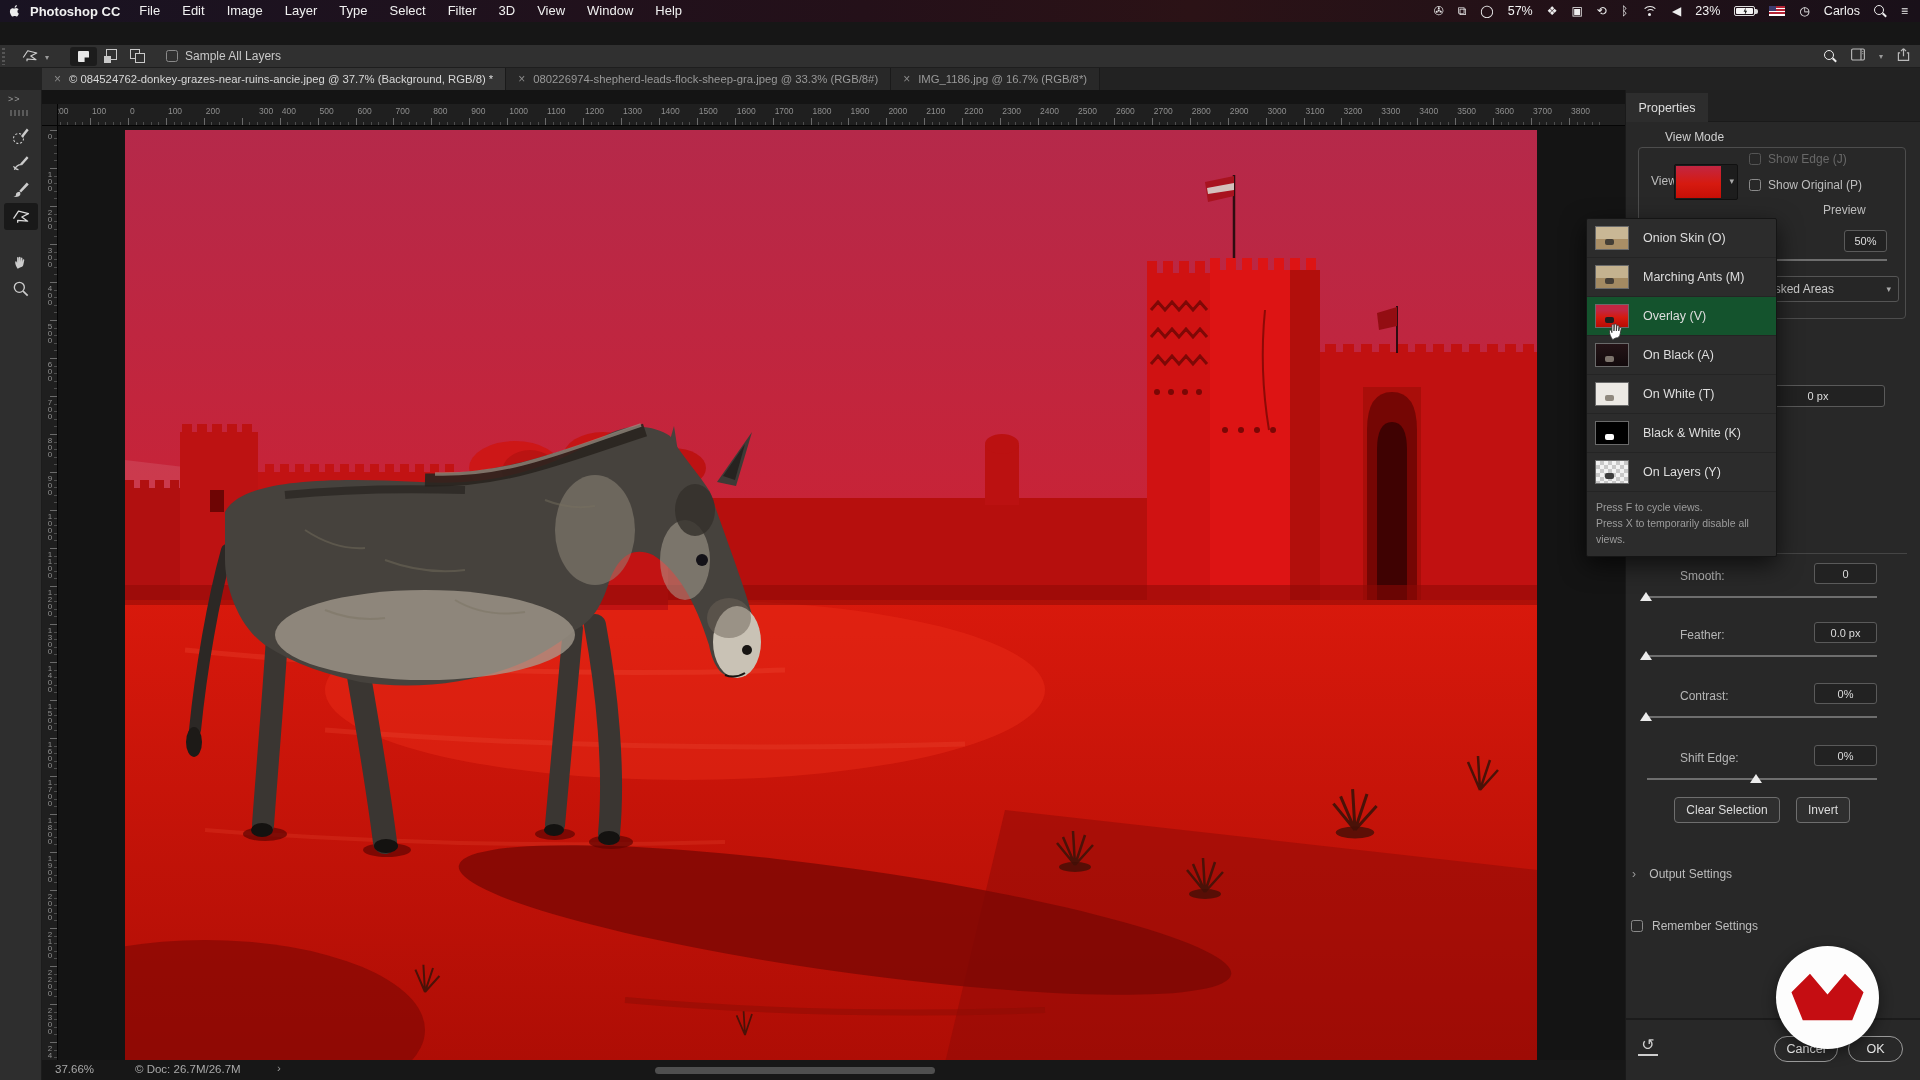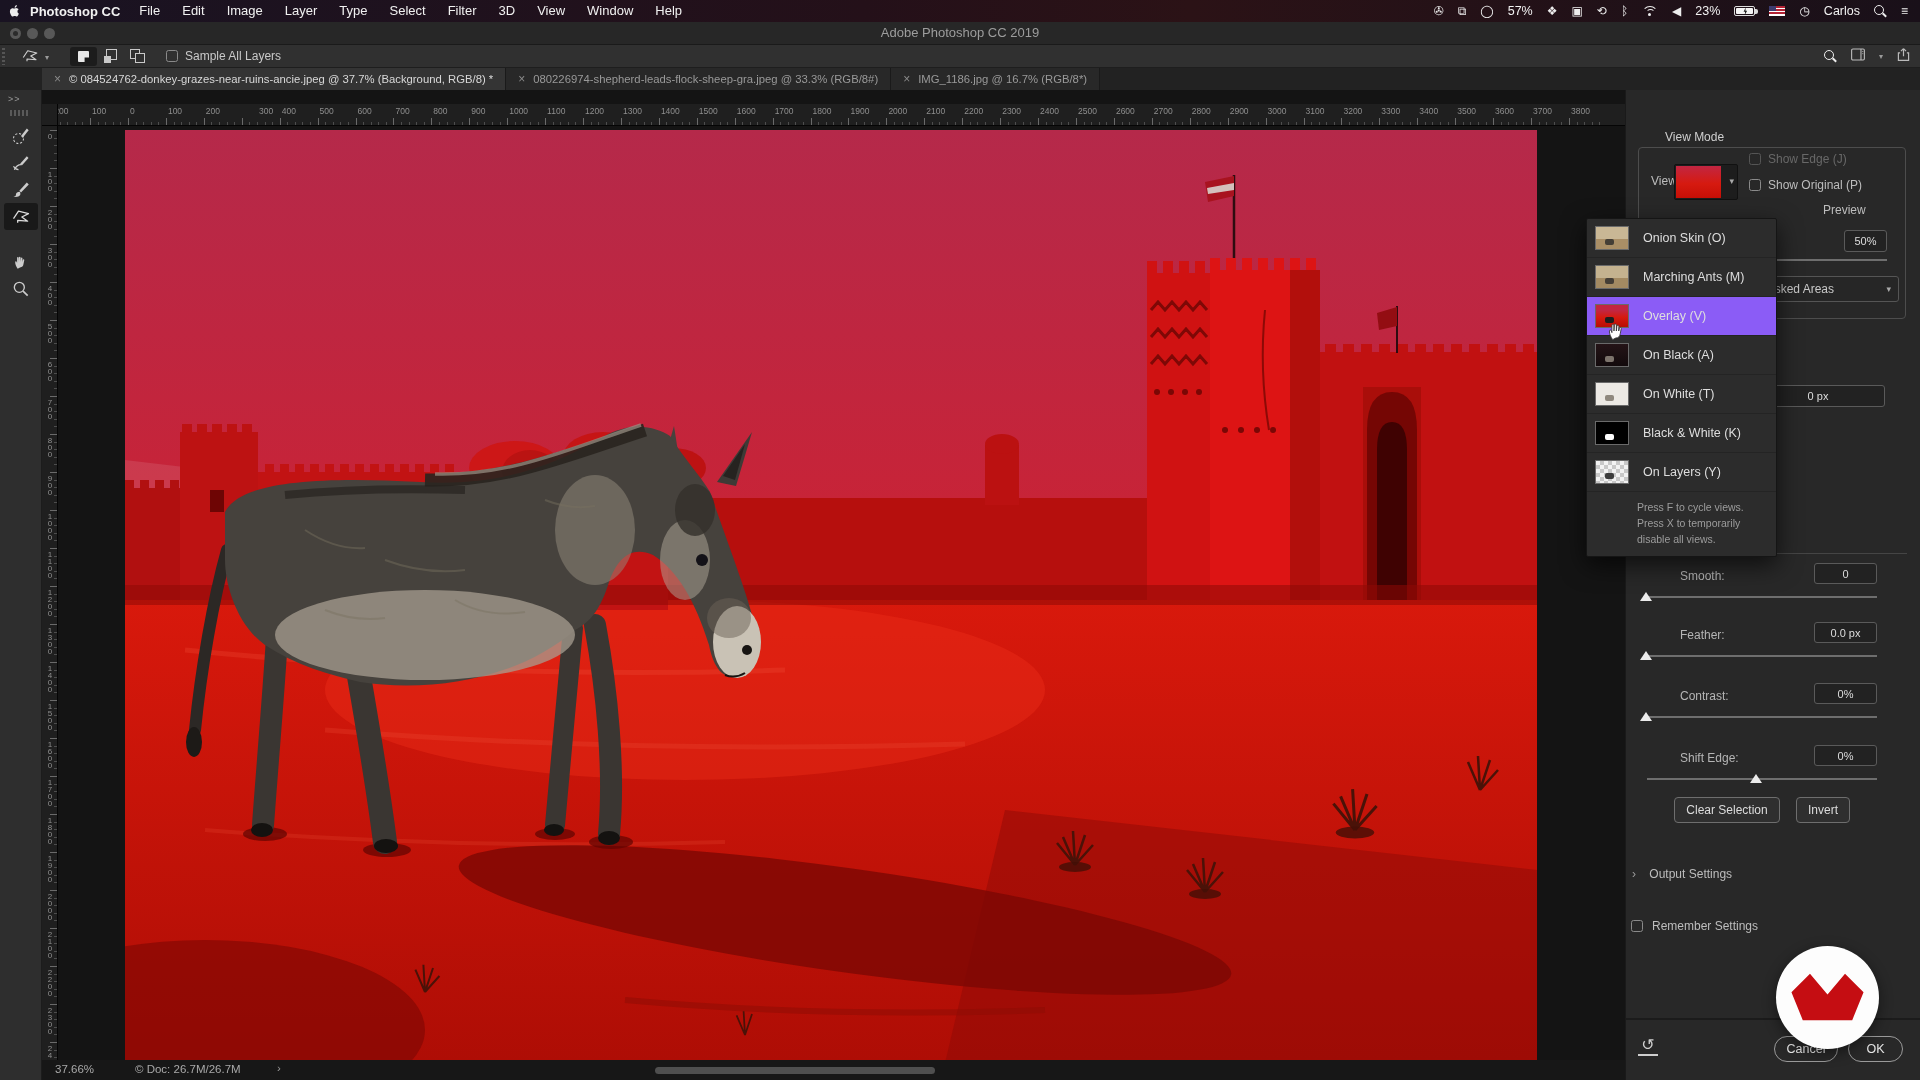"Adobe Photoshop CC 2019" div { html: <div> <span></span> <span></span> <span></span> <div>Adobe Photoshop CC 2019</div> </div> -> none }
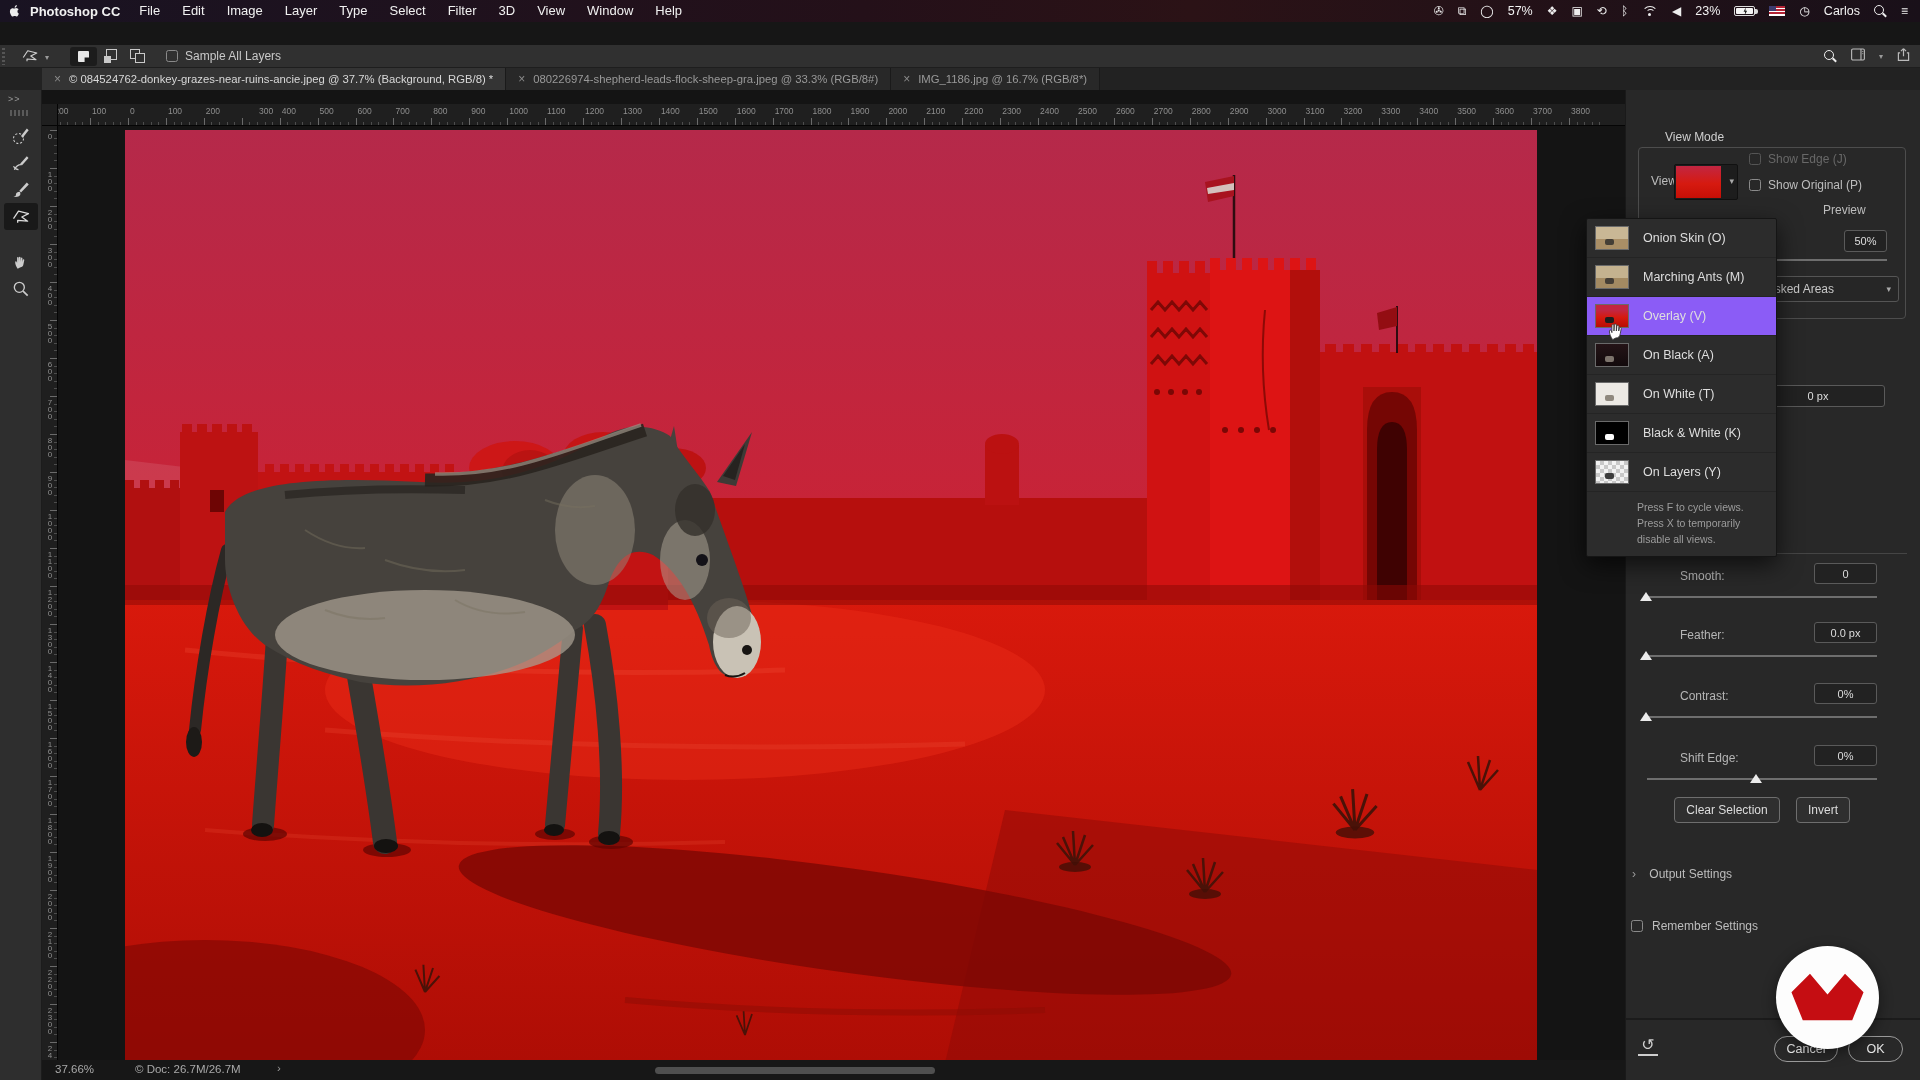"Properties" div { html: none -> <div> <div>Properties</div> </div> }
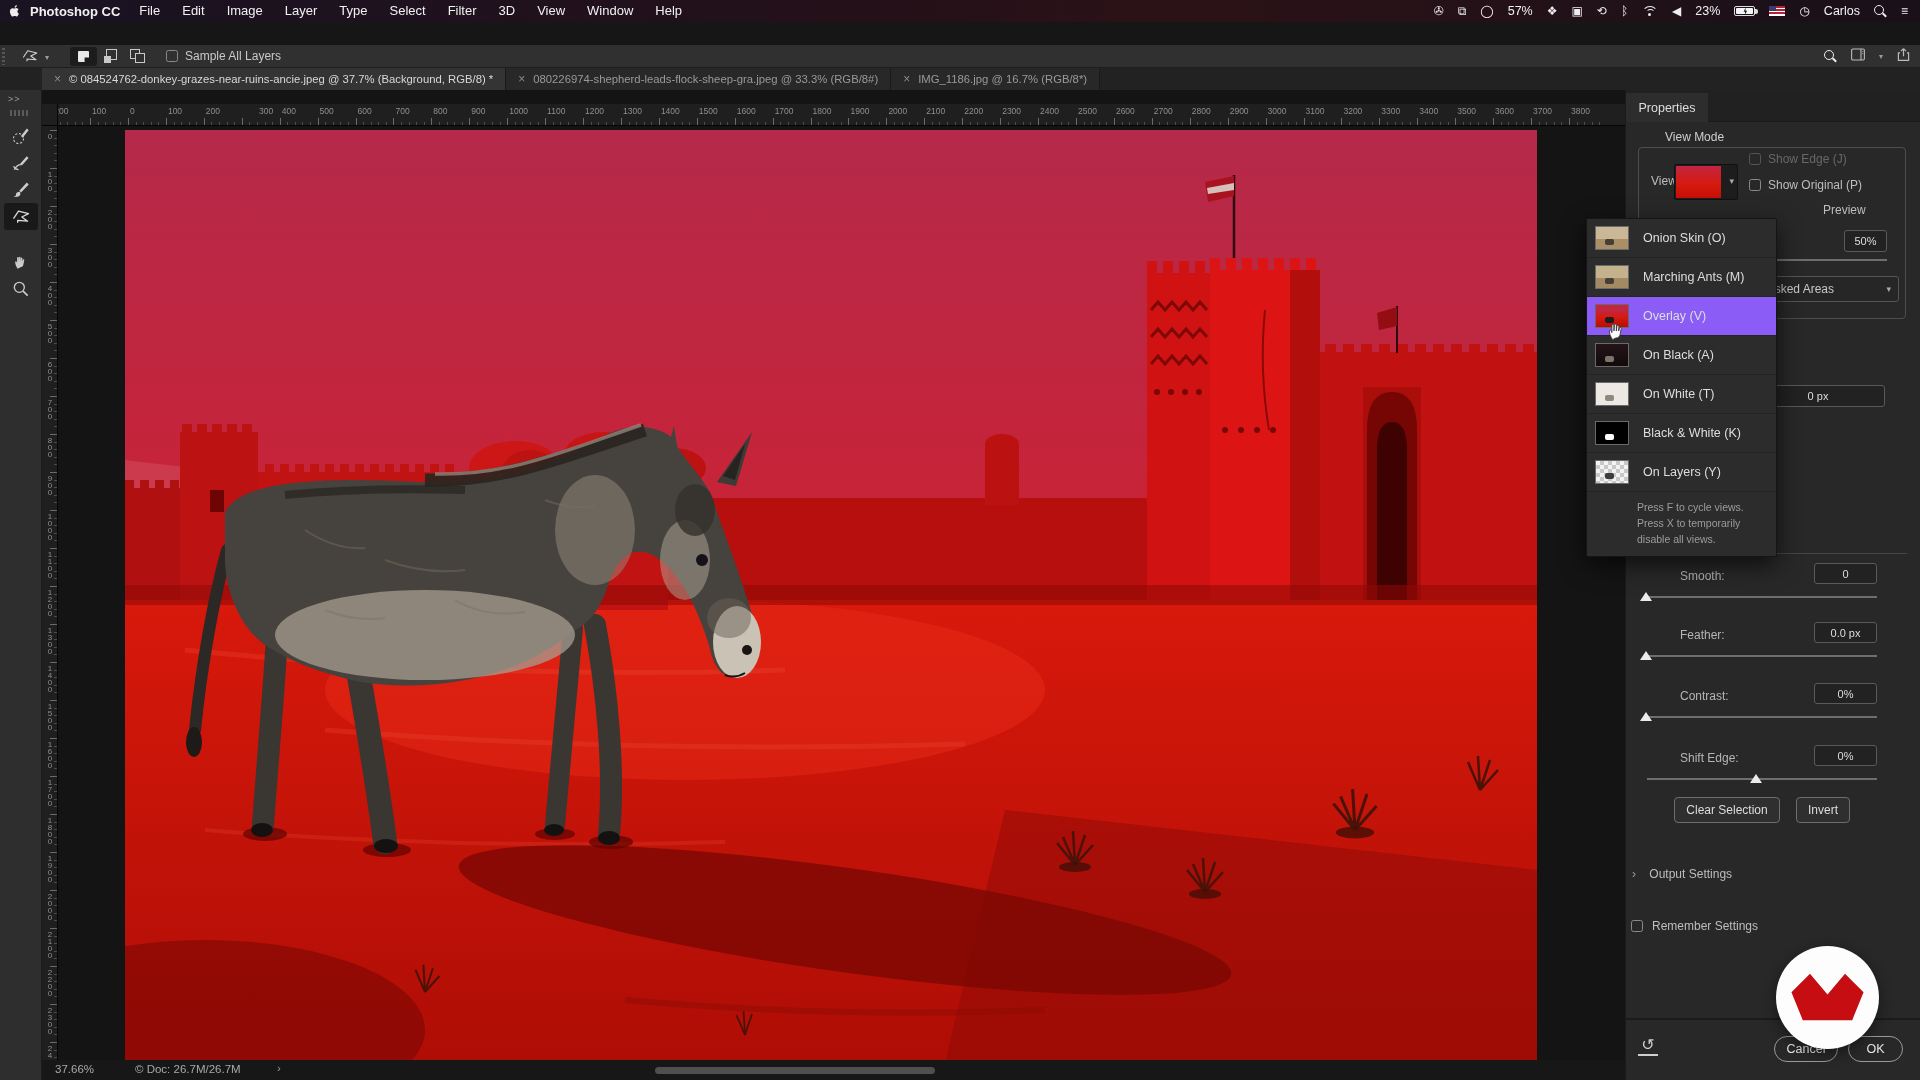"Overlay (V)" .vrow.hl { background: #8b5cf6 -> #14532d }
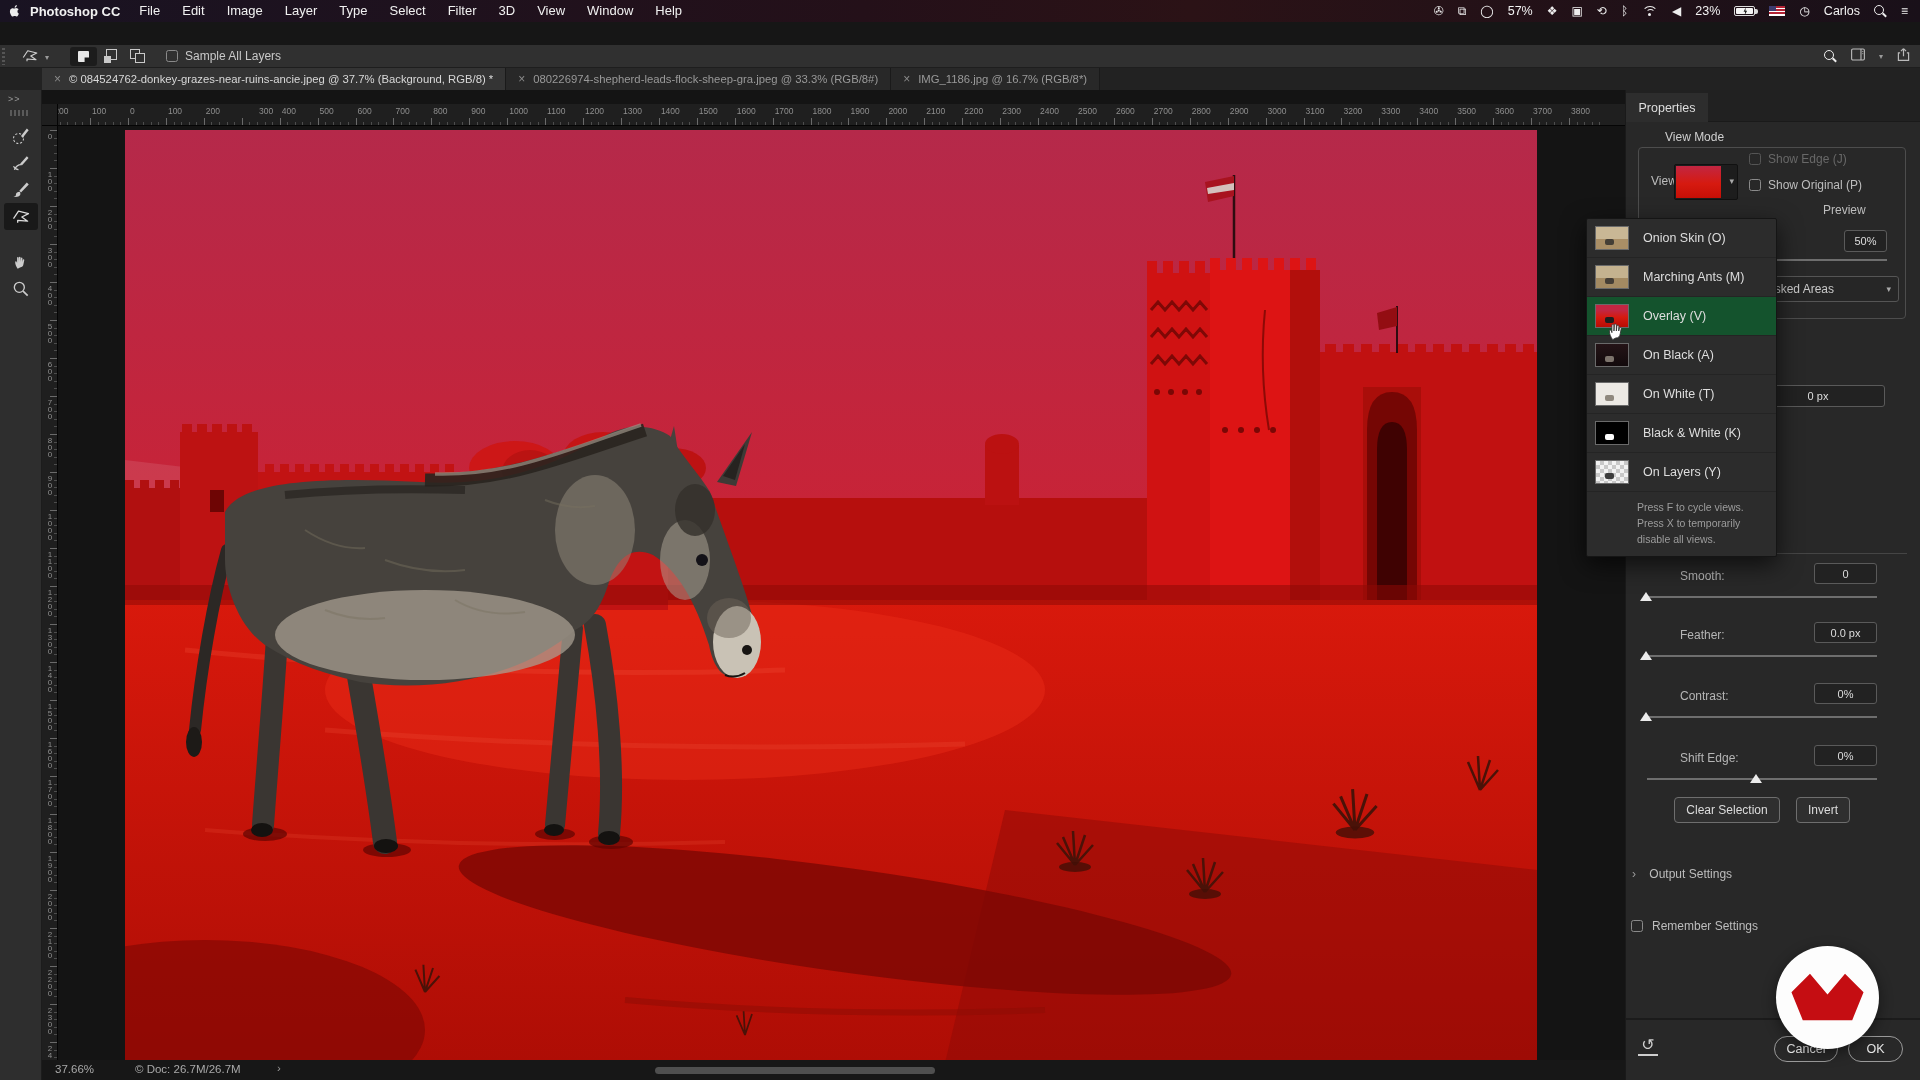"Press F to cycle views." #vm-hints { margin-left: 41px -> none }
